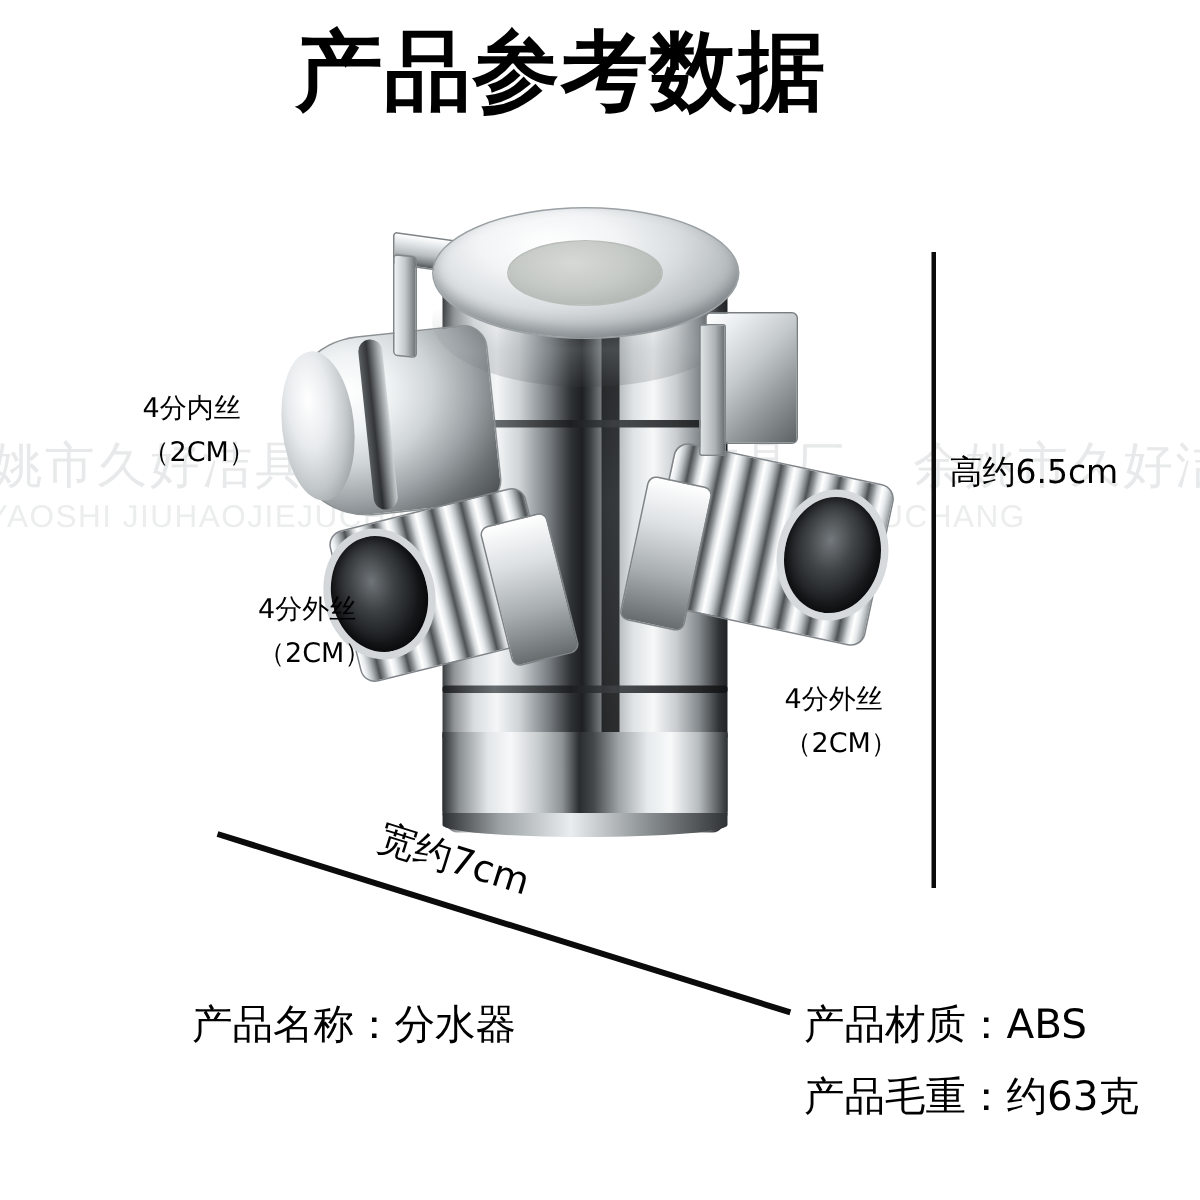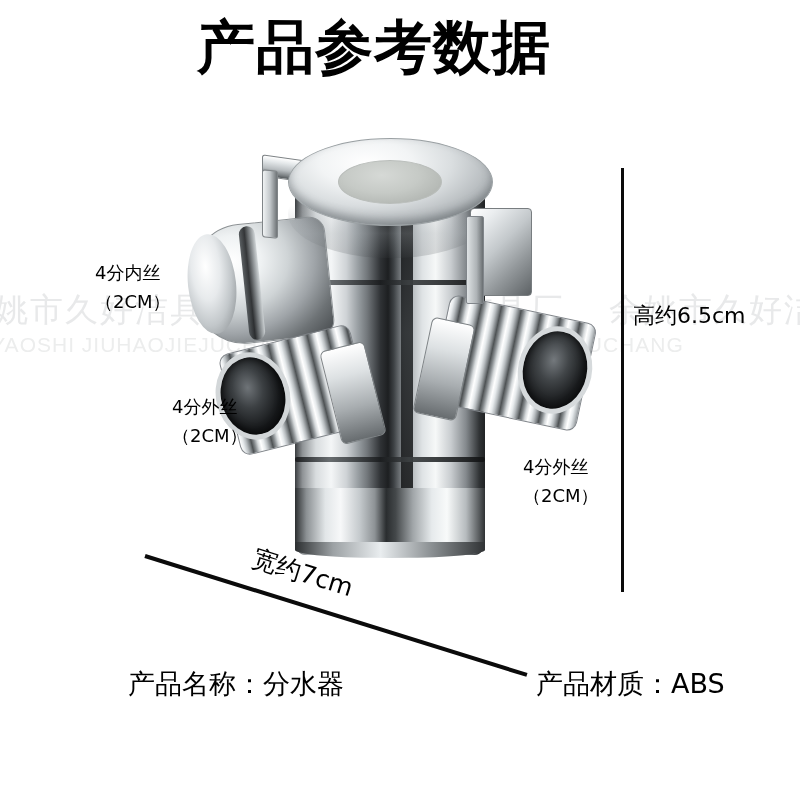"产品毛重：约63克" div.spec-line { html: none -> <div>产品毛重：约63克</div> }
